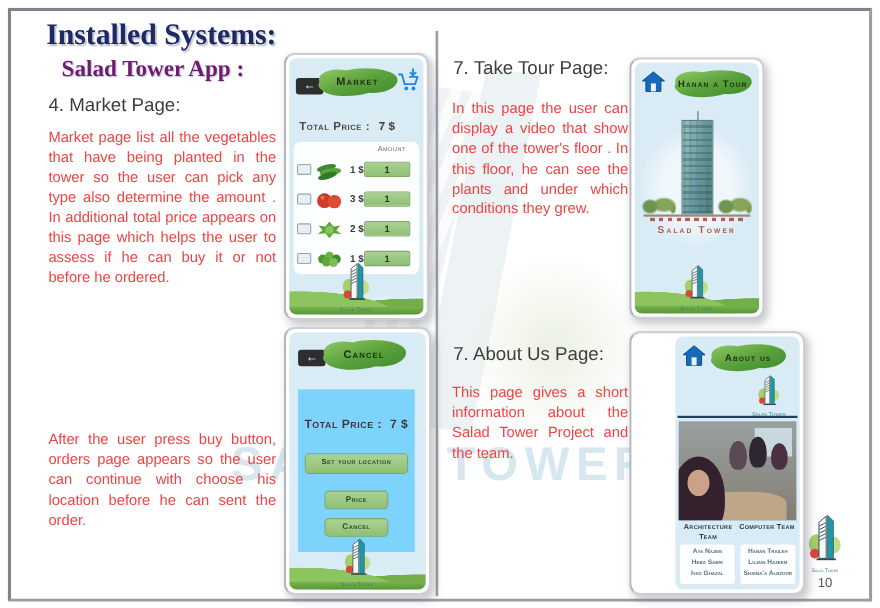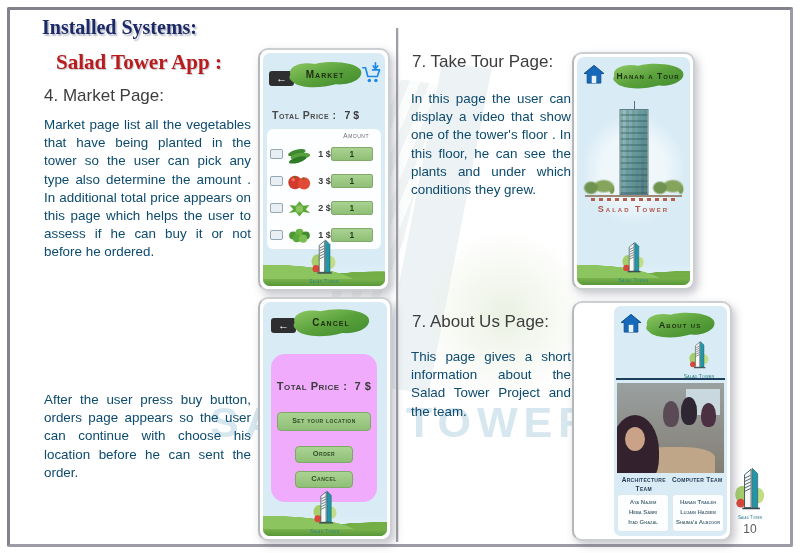"Installed Systems:" .doc-title { font-size: 20px -> 27px }
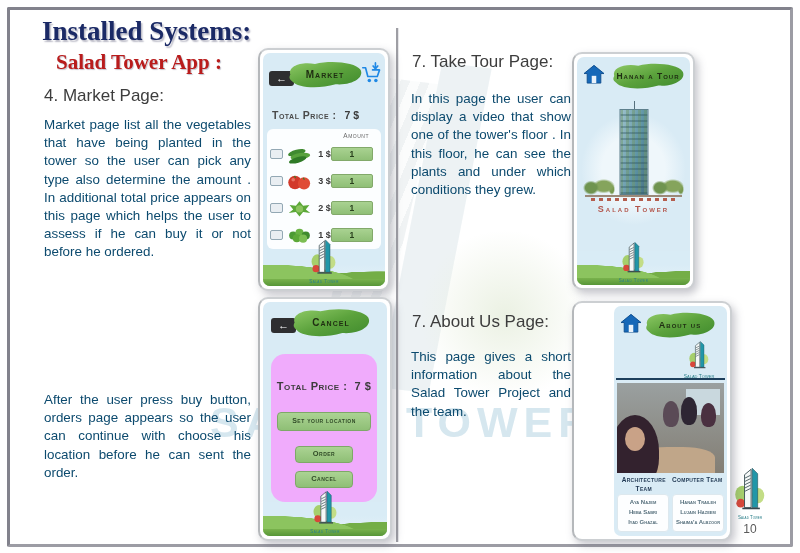"Salad Tower App :" .doc-subtitle { color: #b91c1c -> #701a75 }
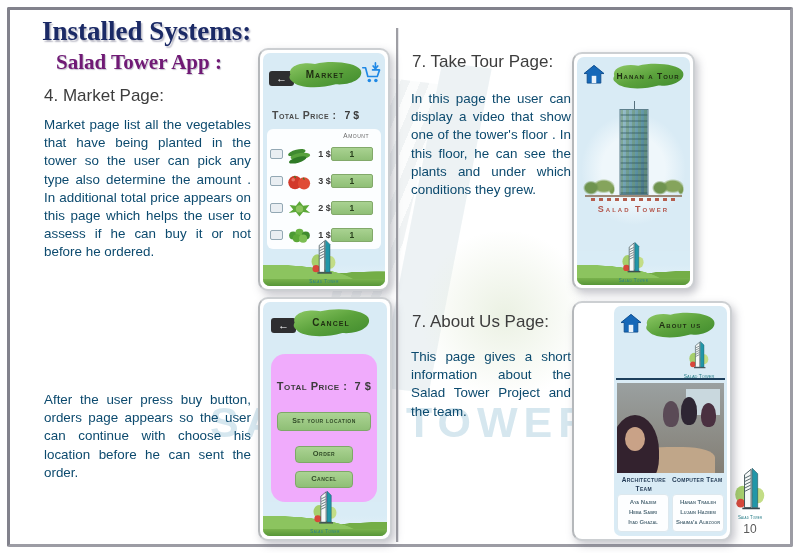"In this page the user" .sec-body { color: #0c4a6e -> #ef4444 }
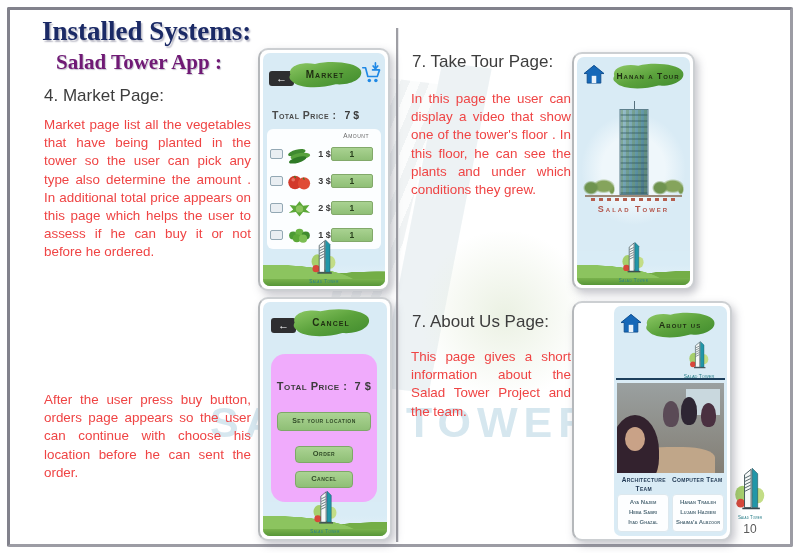"Total Price : 7 $" .o-card { background: #f0abfc -> #7dd3fc; border-radius: 14px -> 0 }
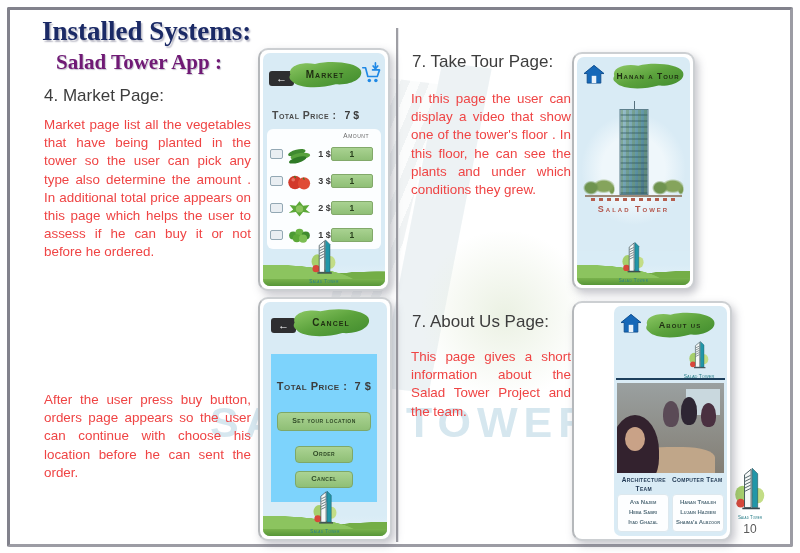"Order" div.gbtn { text: Order -> Price }
